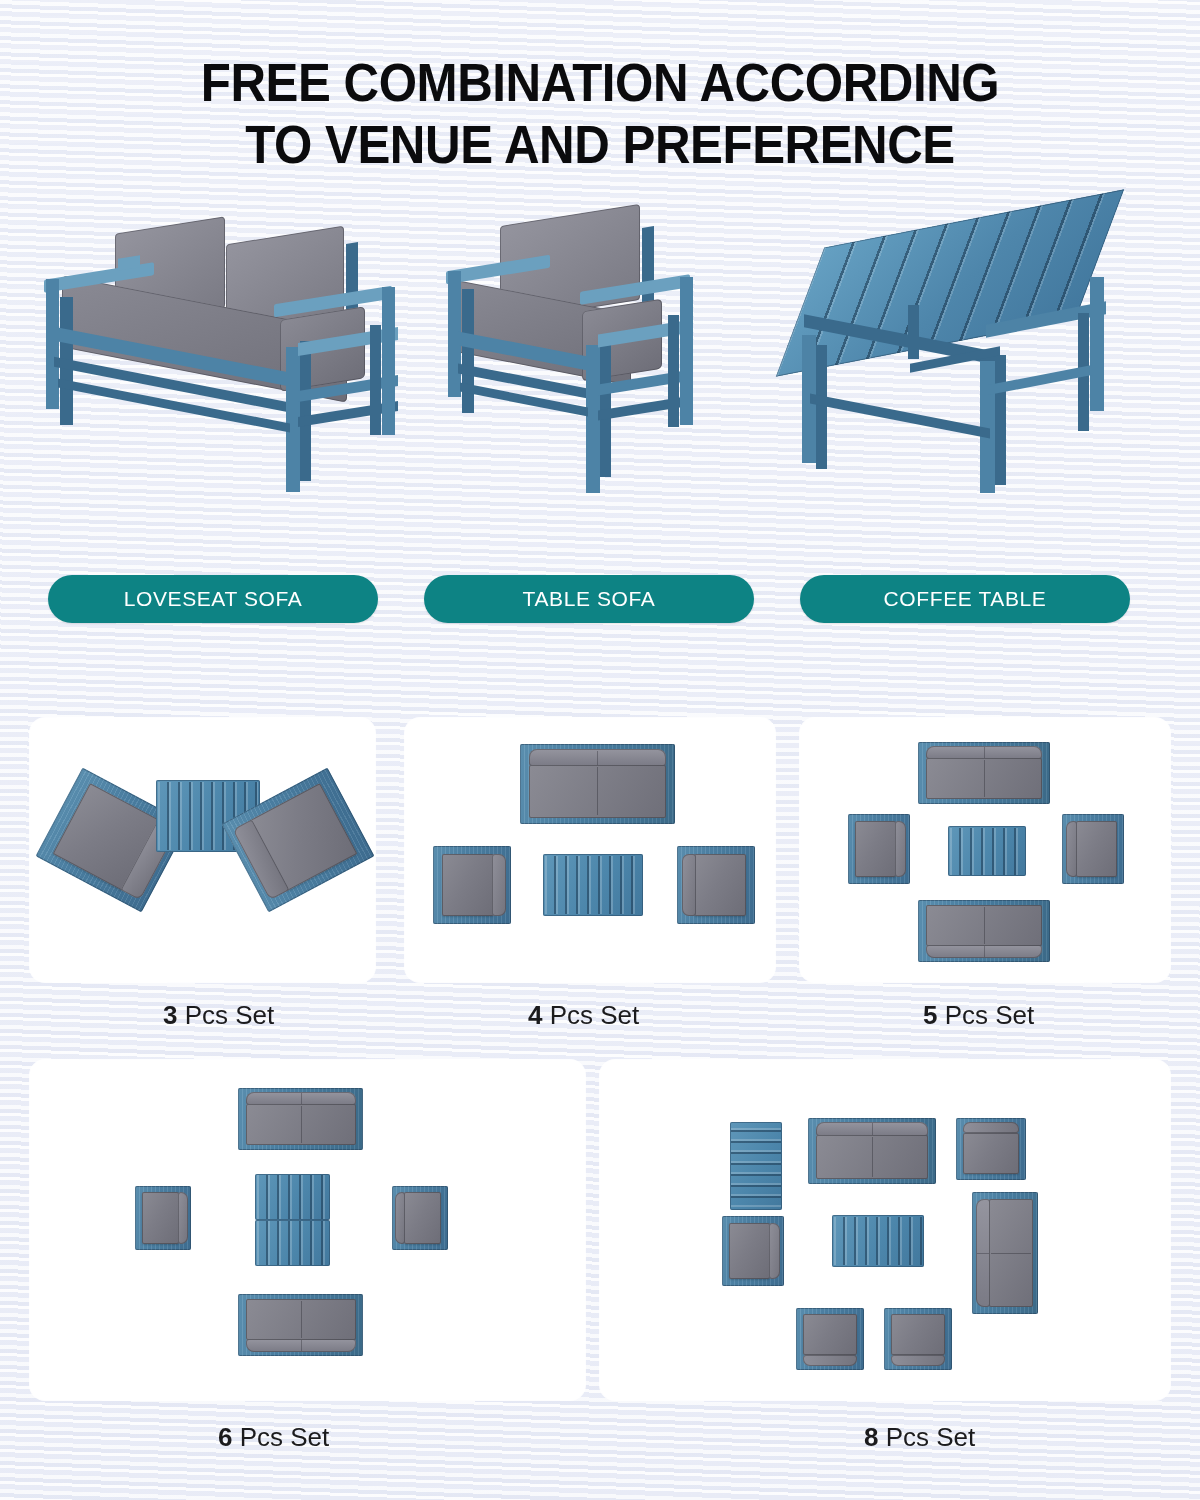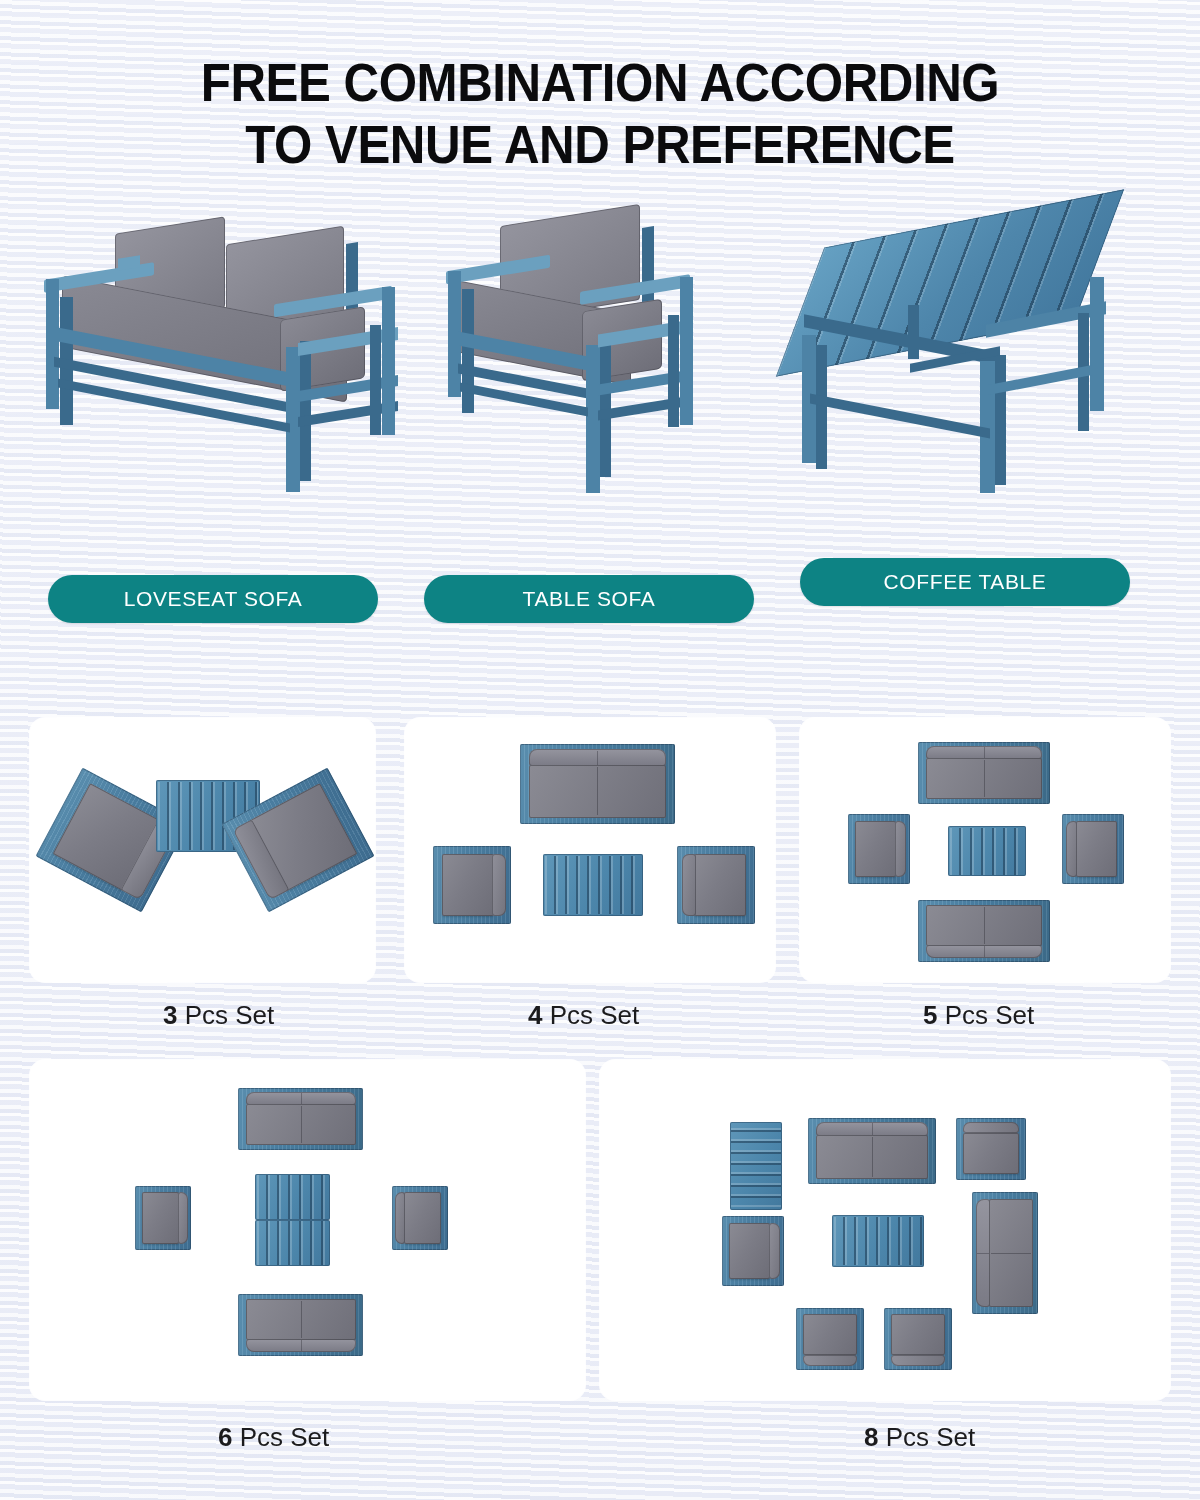"COFFEE TABLE" .pill.p3 { top: 558px -> 575px }
